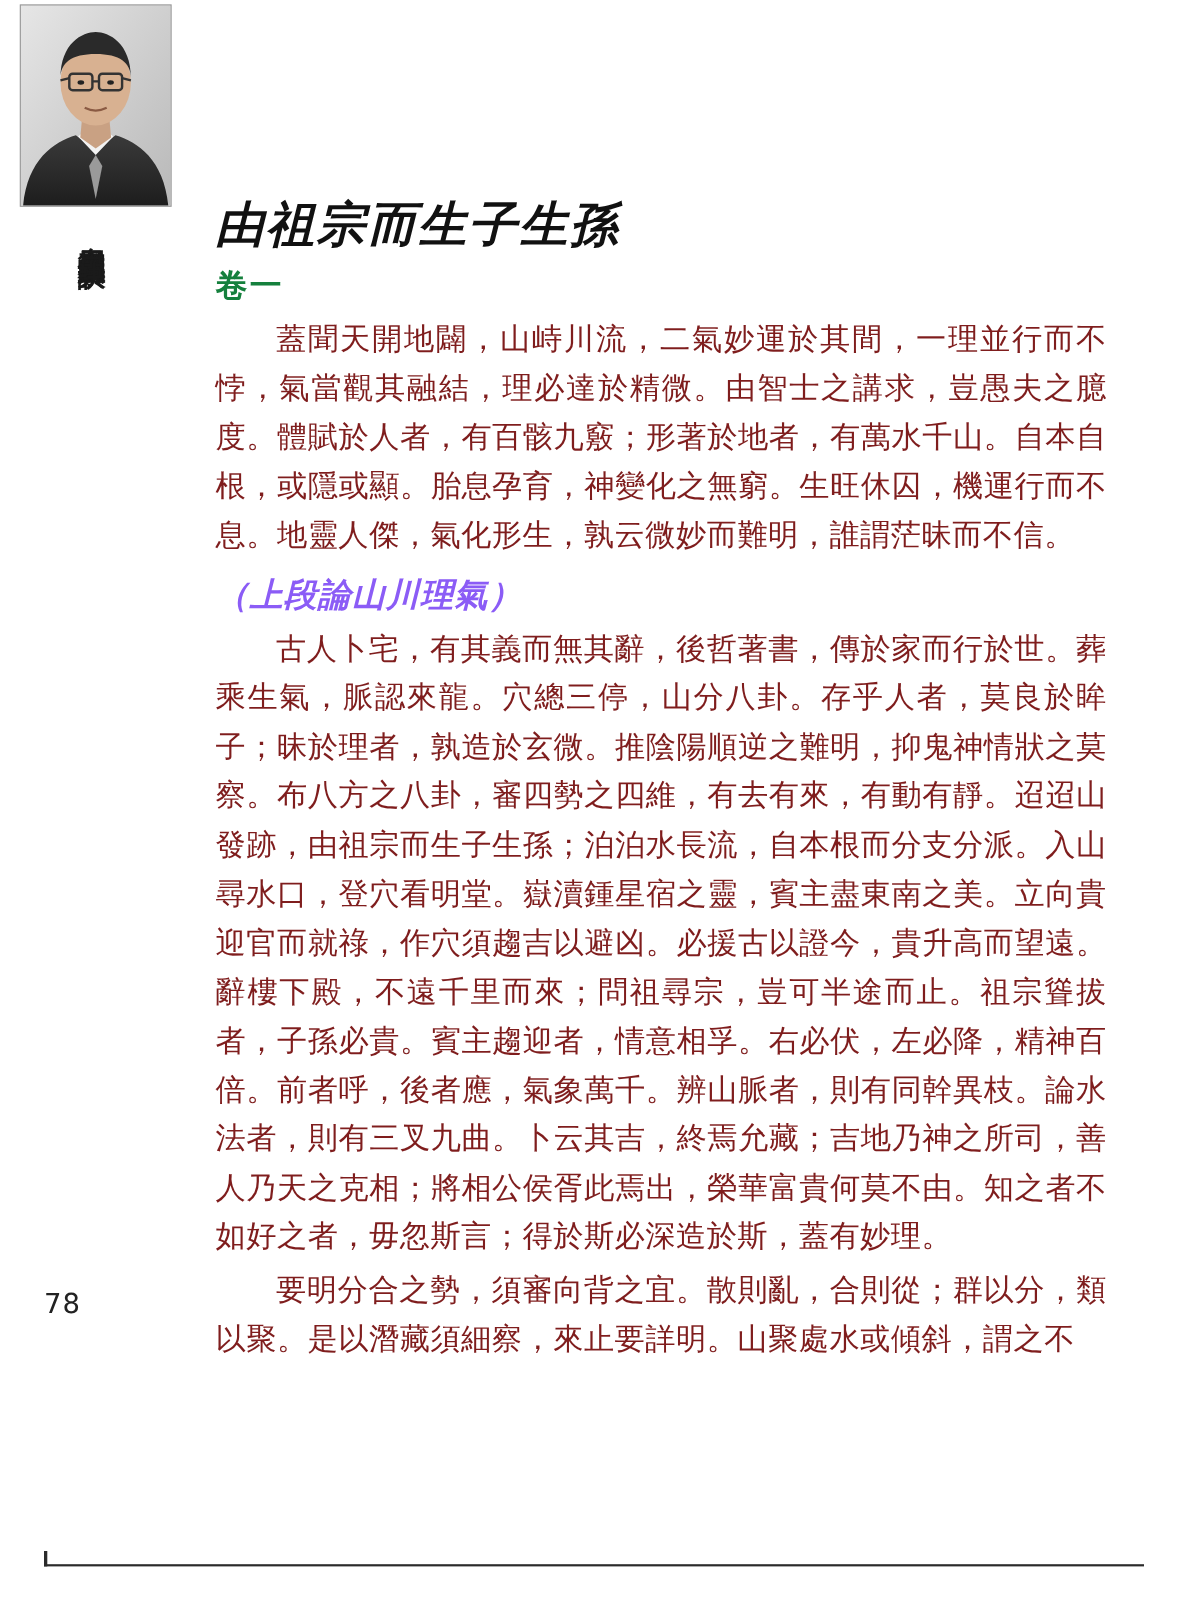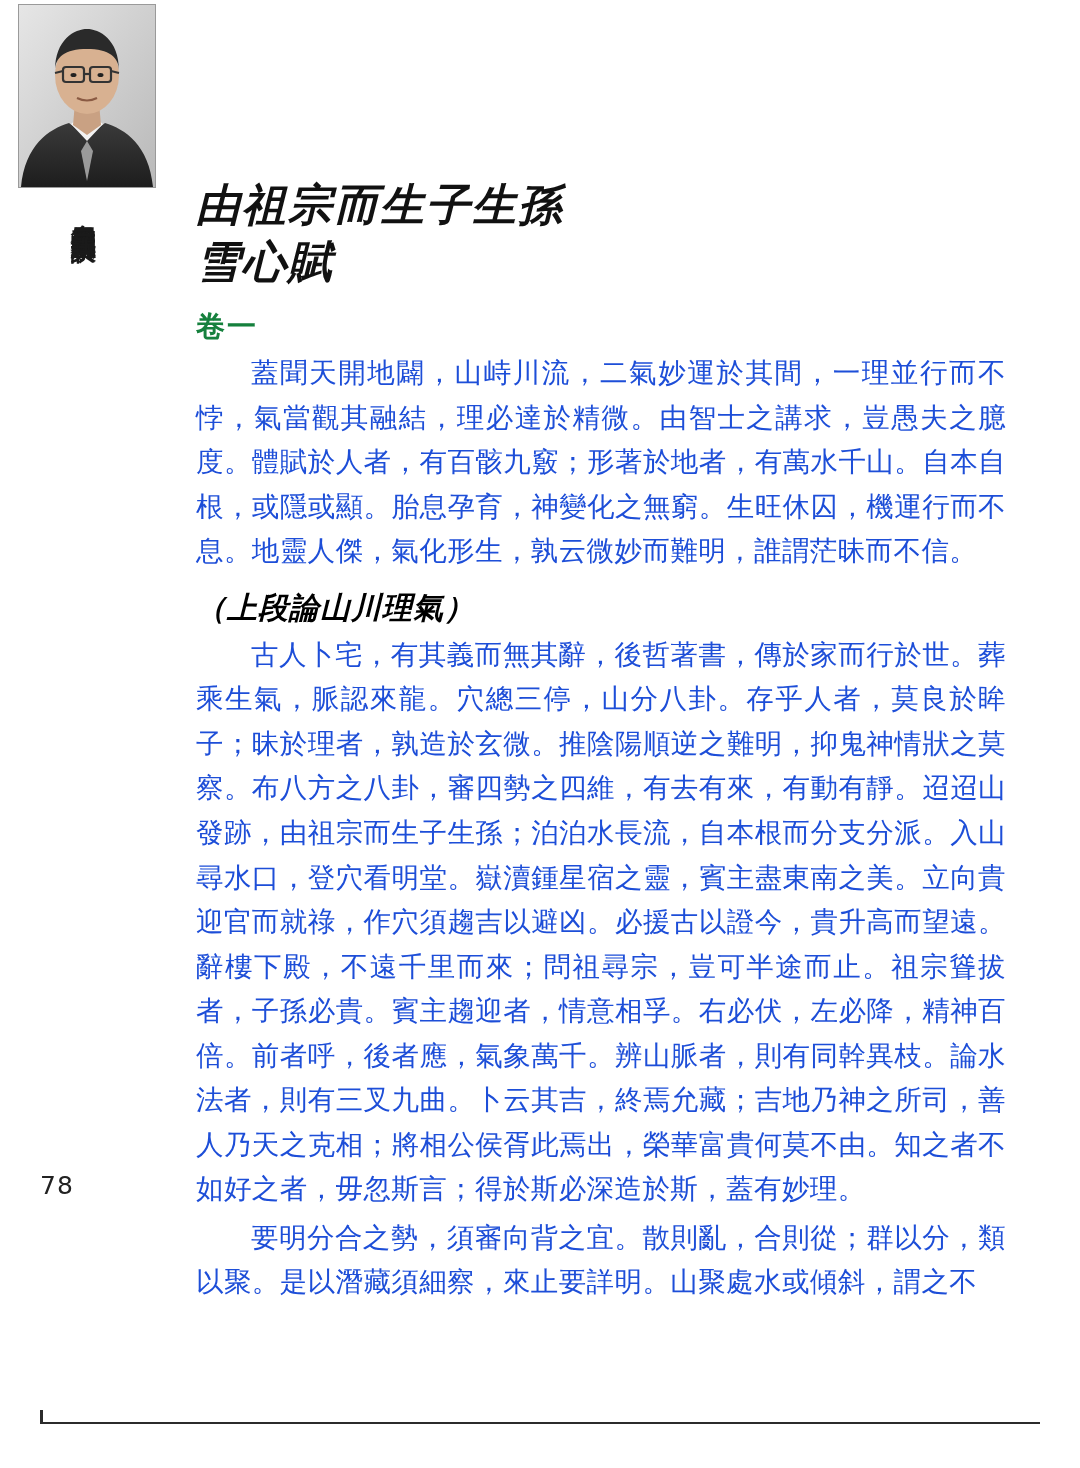"雪心賦" h2.doc-subtitle { html: <h2>雪心賦</h2> -> none }
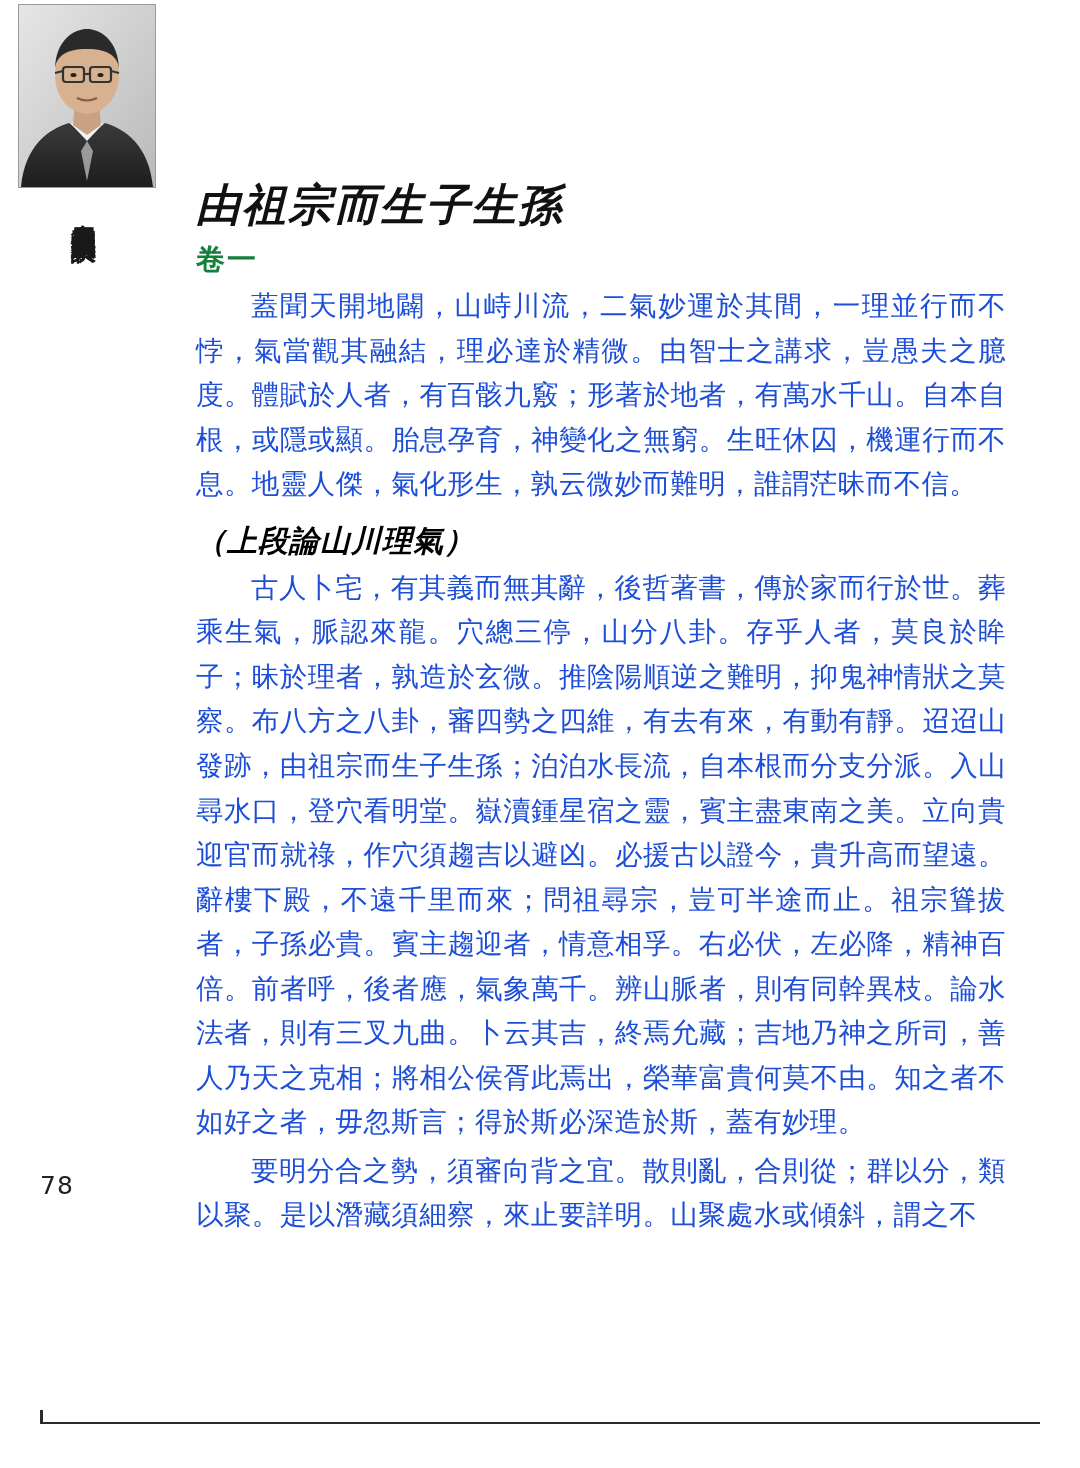"蓋聞天開地闢，山峙川流，二氣妙運於其間，一理並行而不悖，氣當觀其融結，理必達於精" p.body-text { color: #1d4ed8 -> #7f1d1d; font-family: Liberation Mono, monospace -> Liberation Serif, serif }
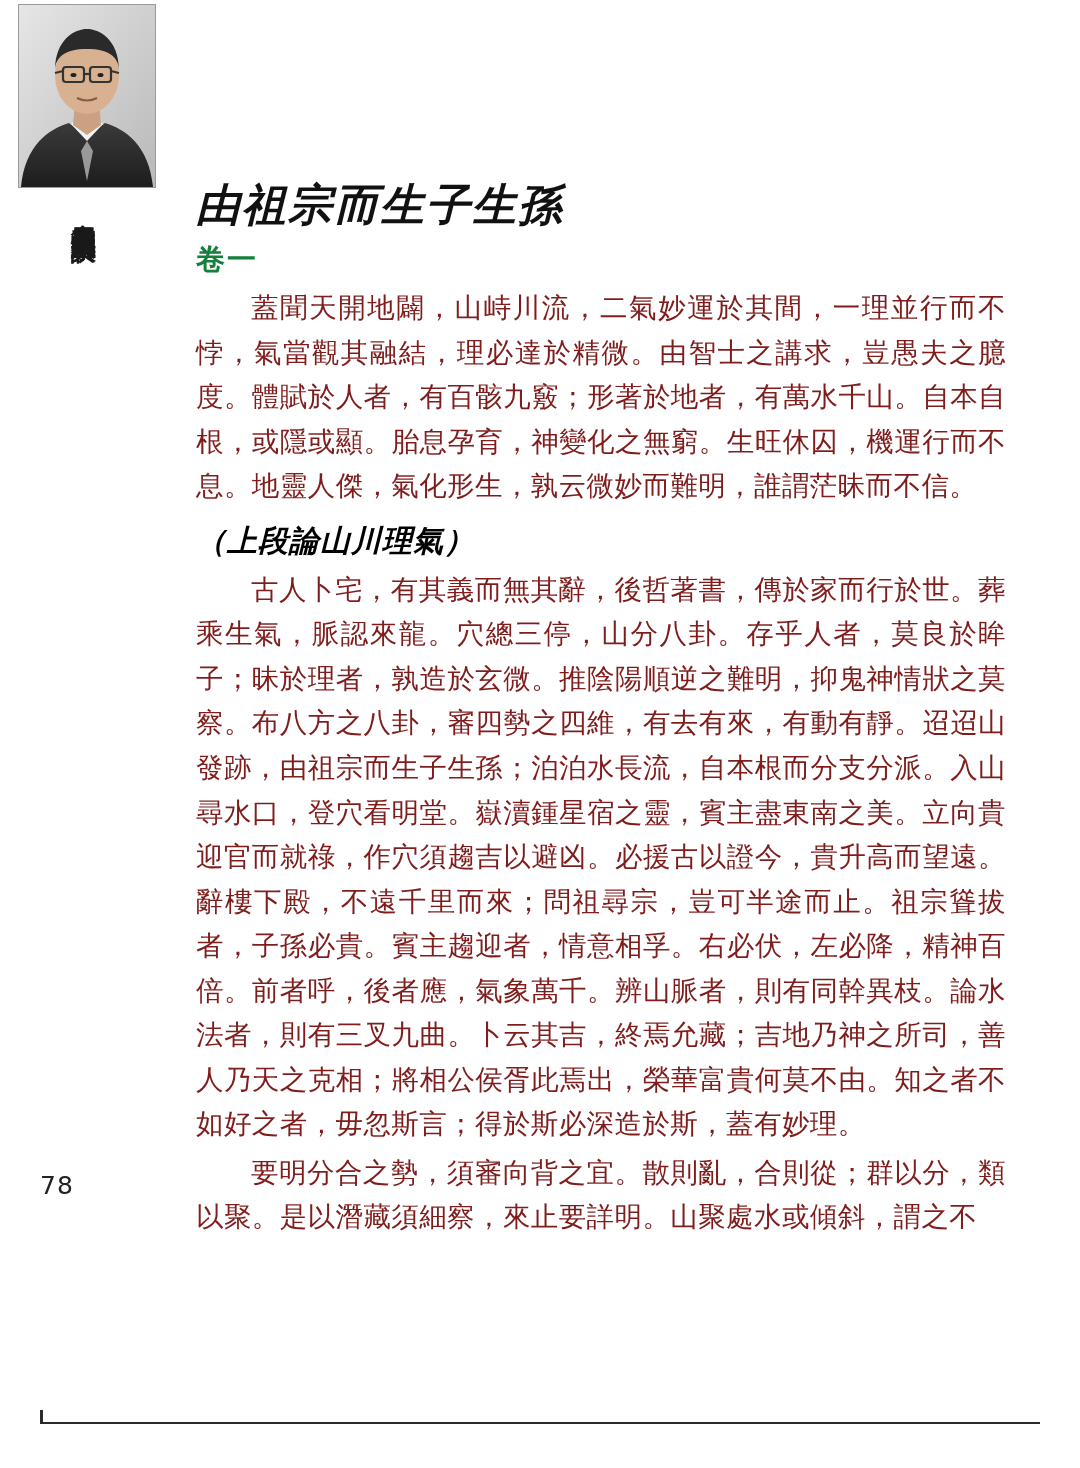"（上段論山川理氣）" .section-head { color: #000000 -> #8b5cf6 }
